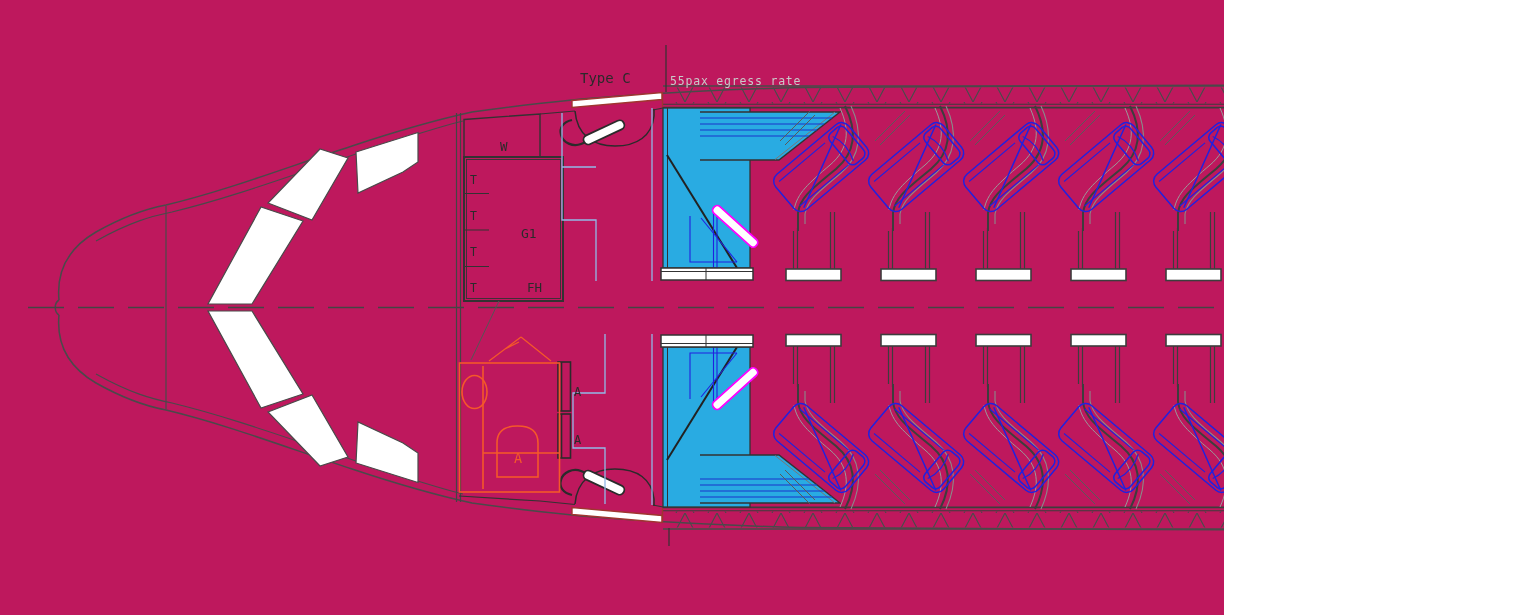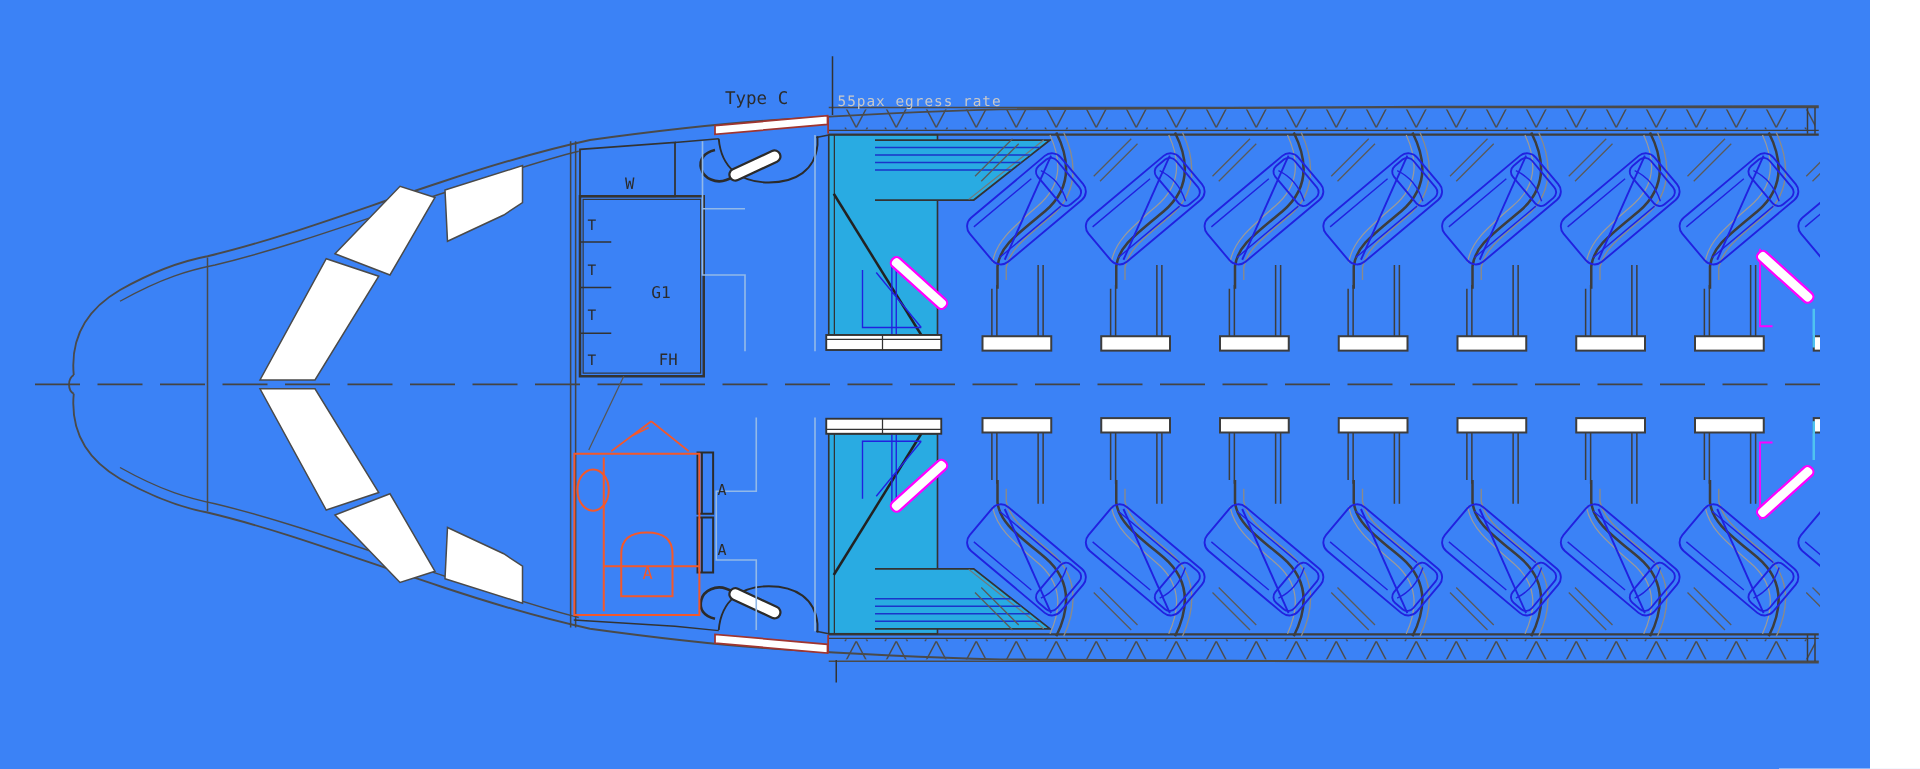"Type C" #stage { background: #3b82f6 -> #be185d; width: 1496px -> 1224px }
